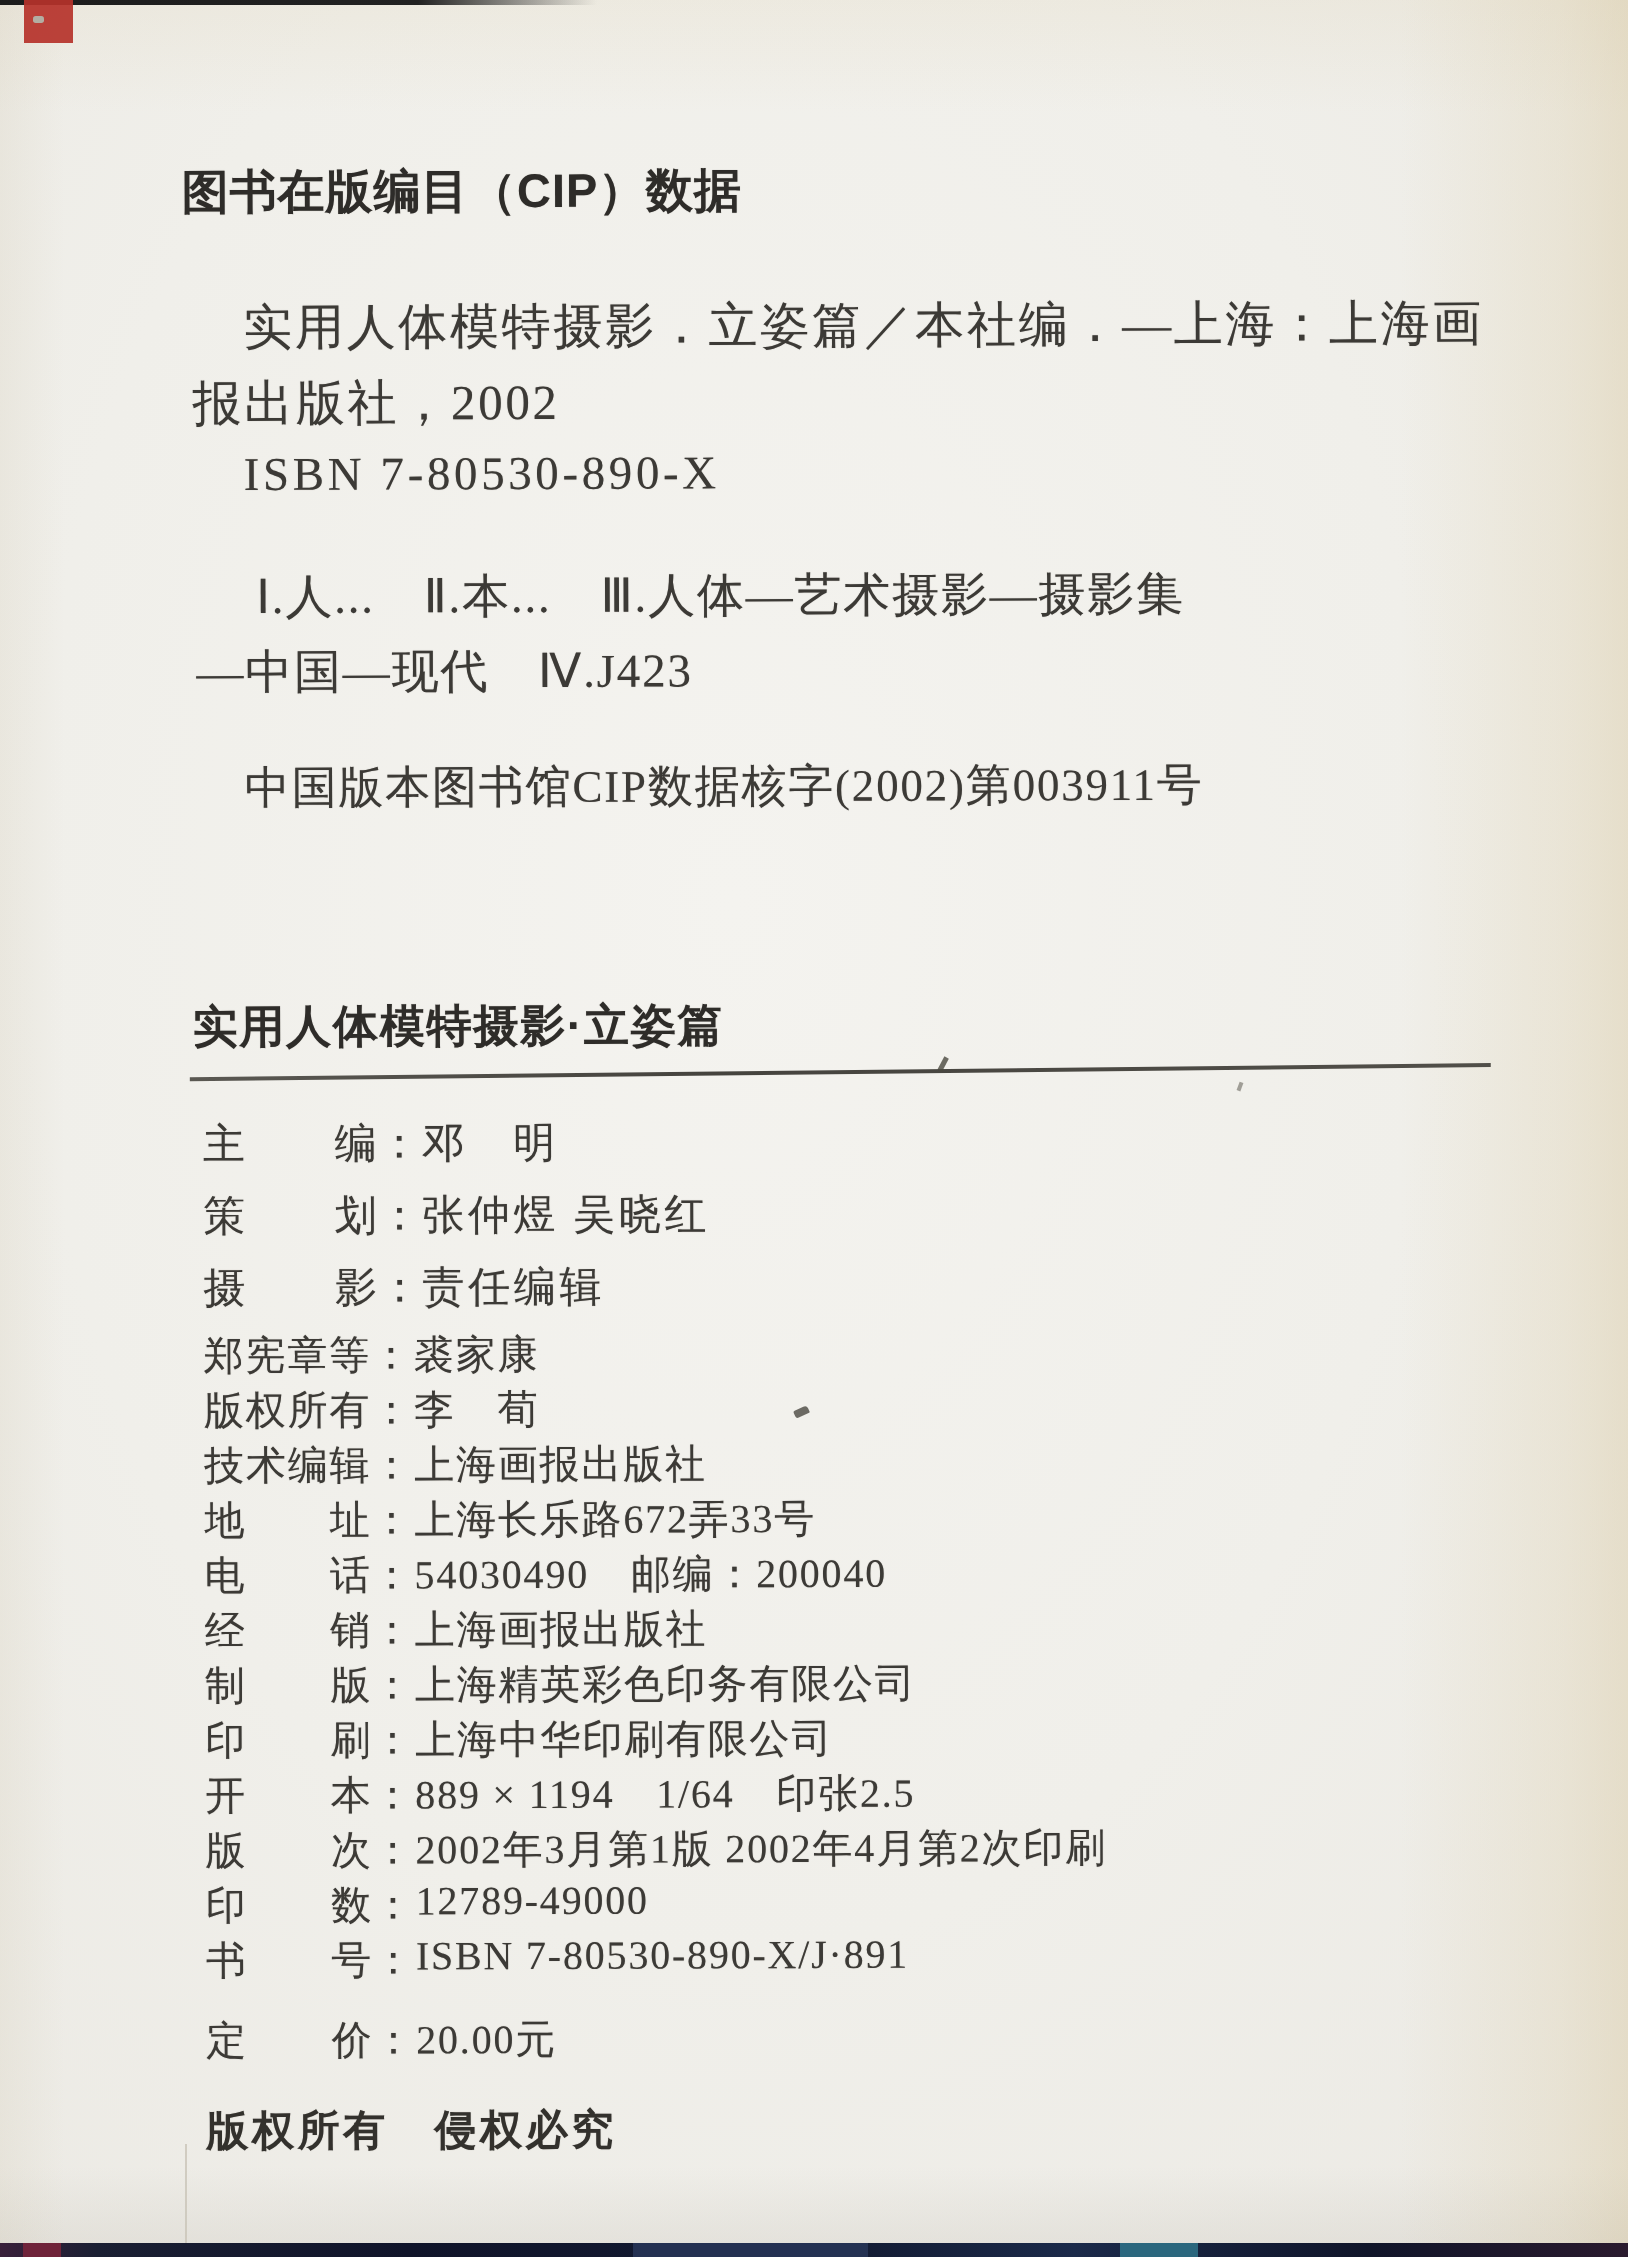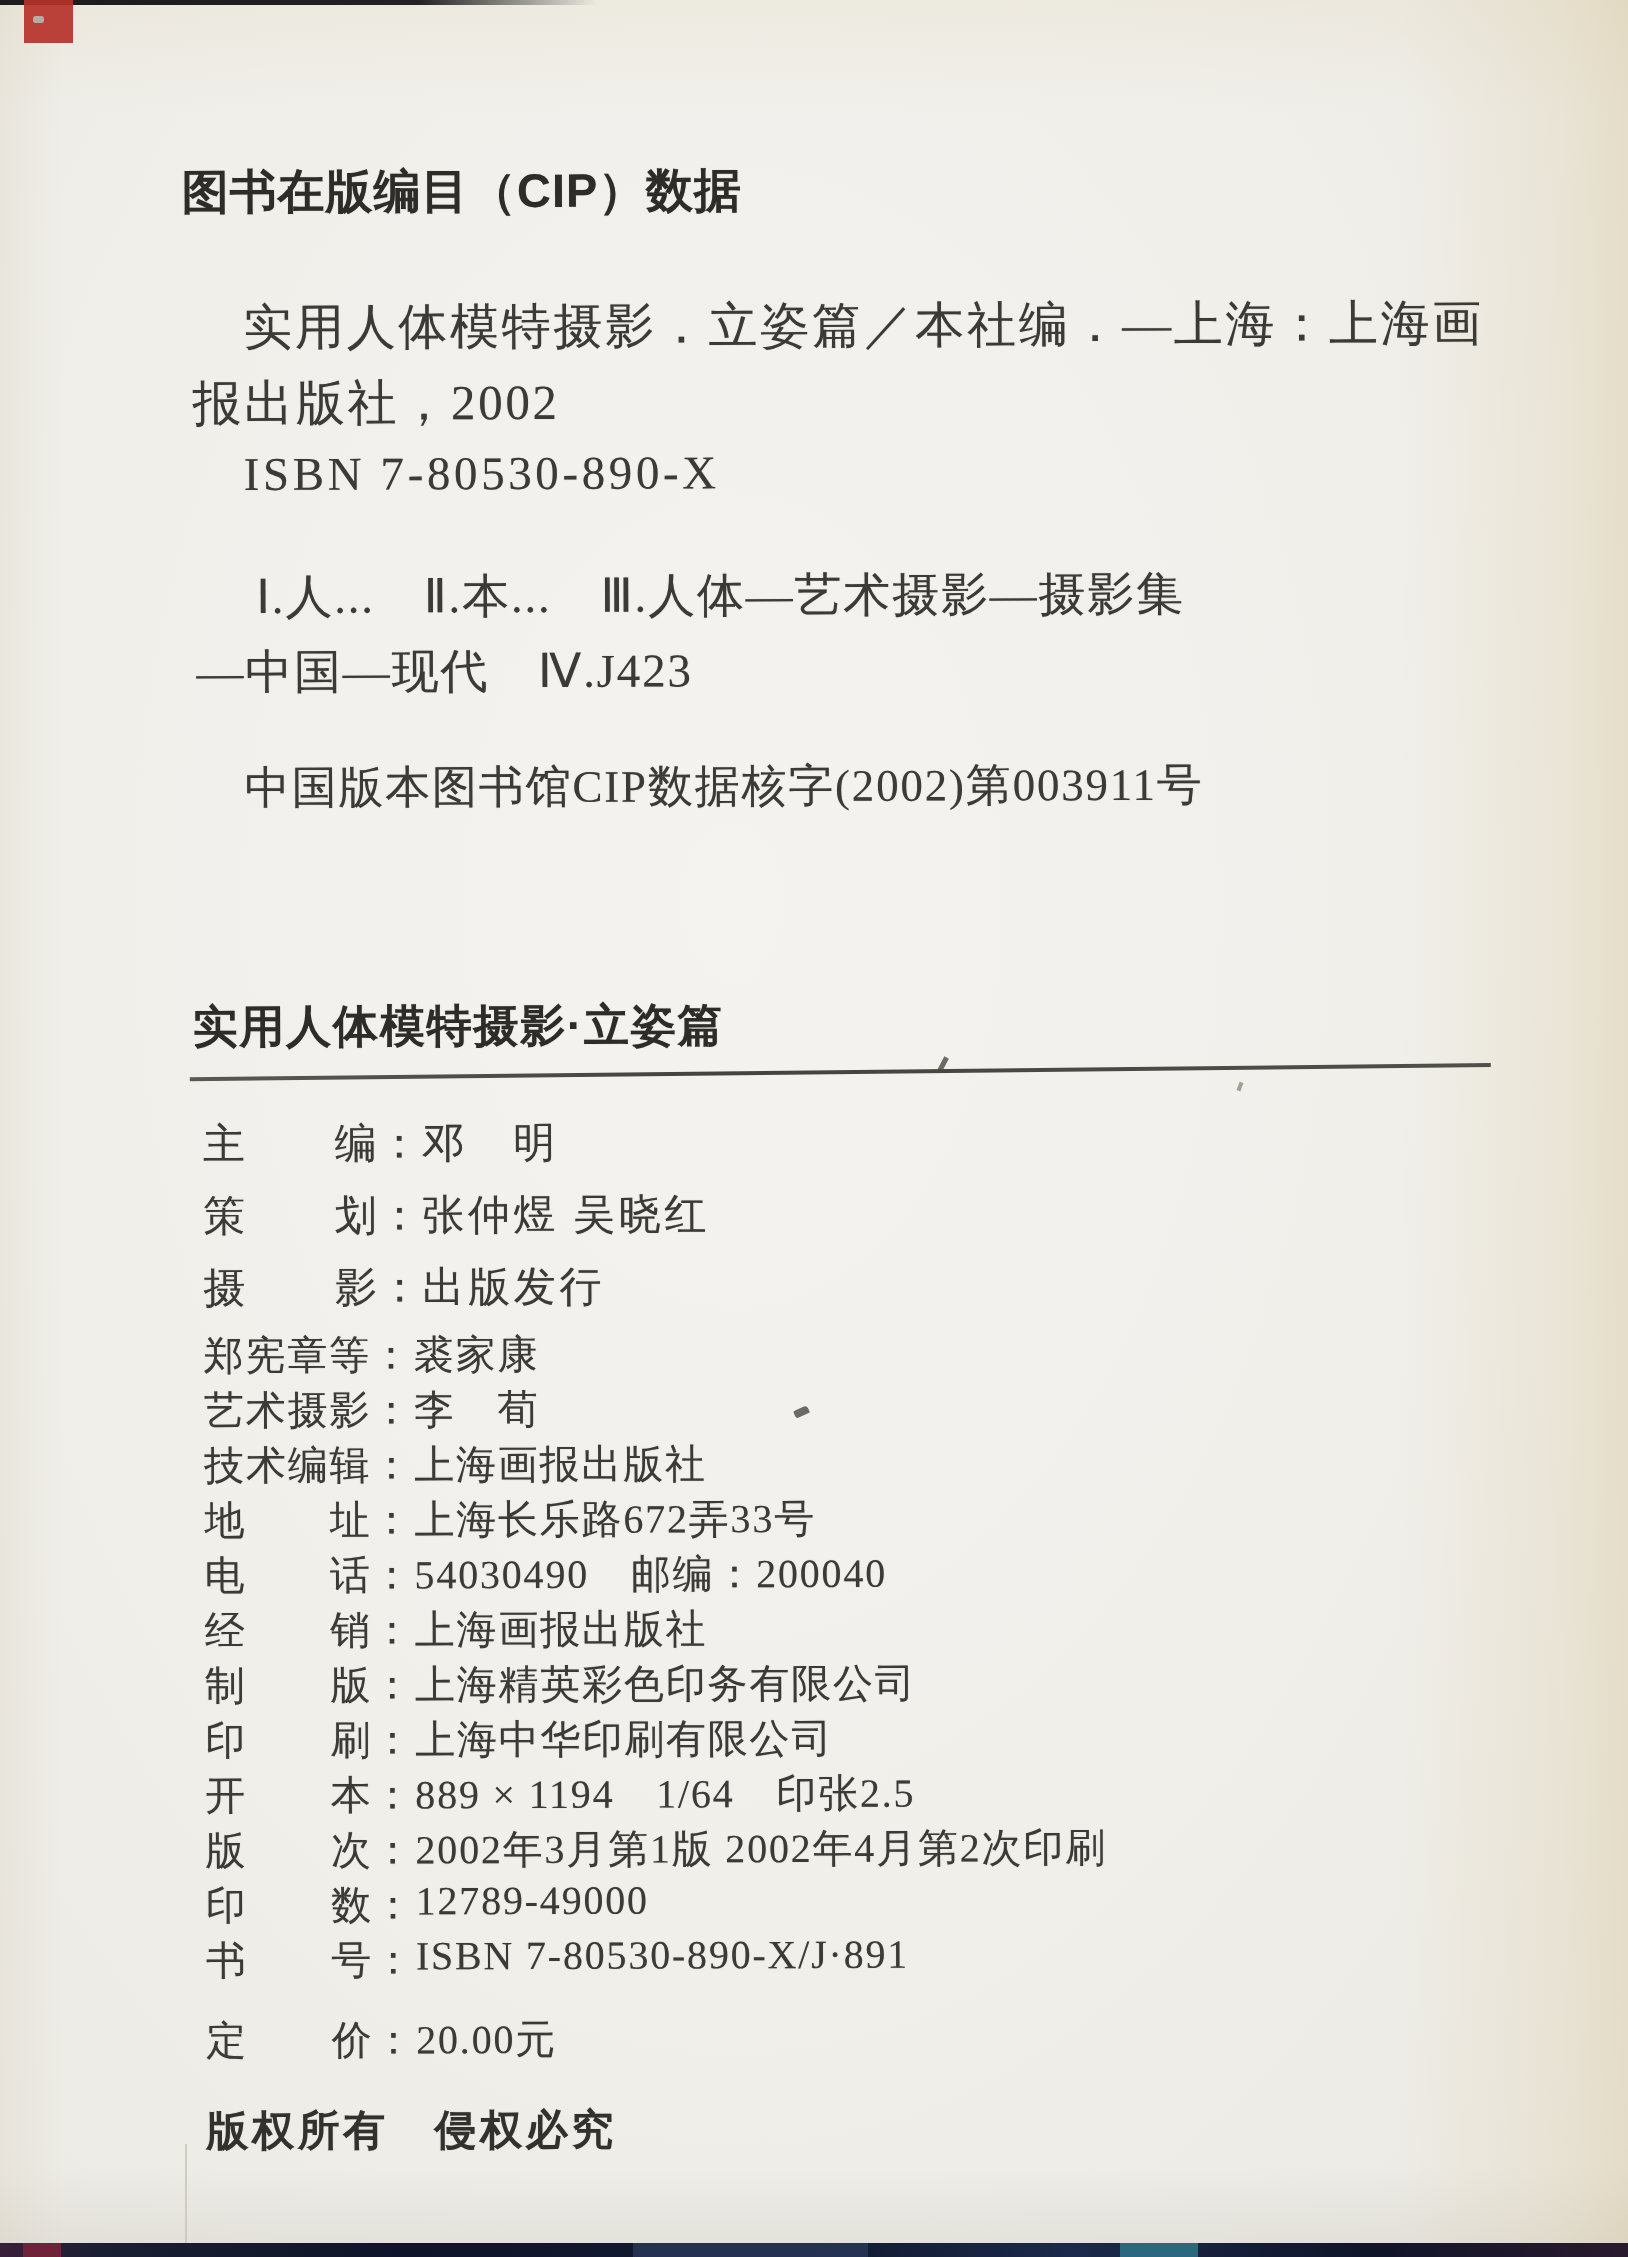"出版发行" span.val { text: 出版发行 -> 责任编辑 }
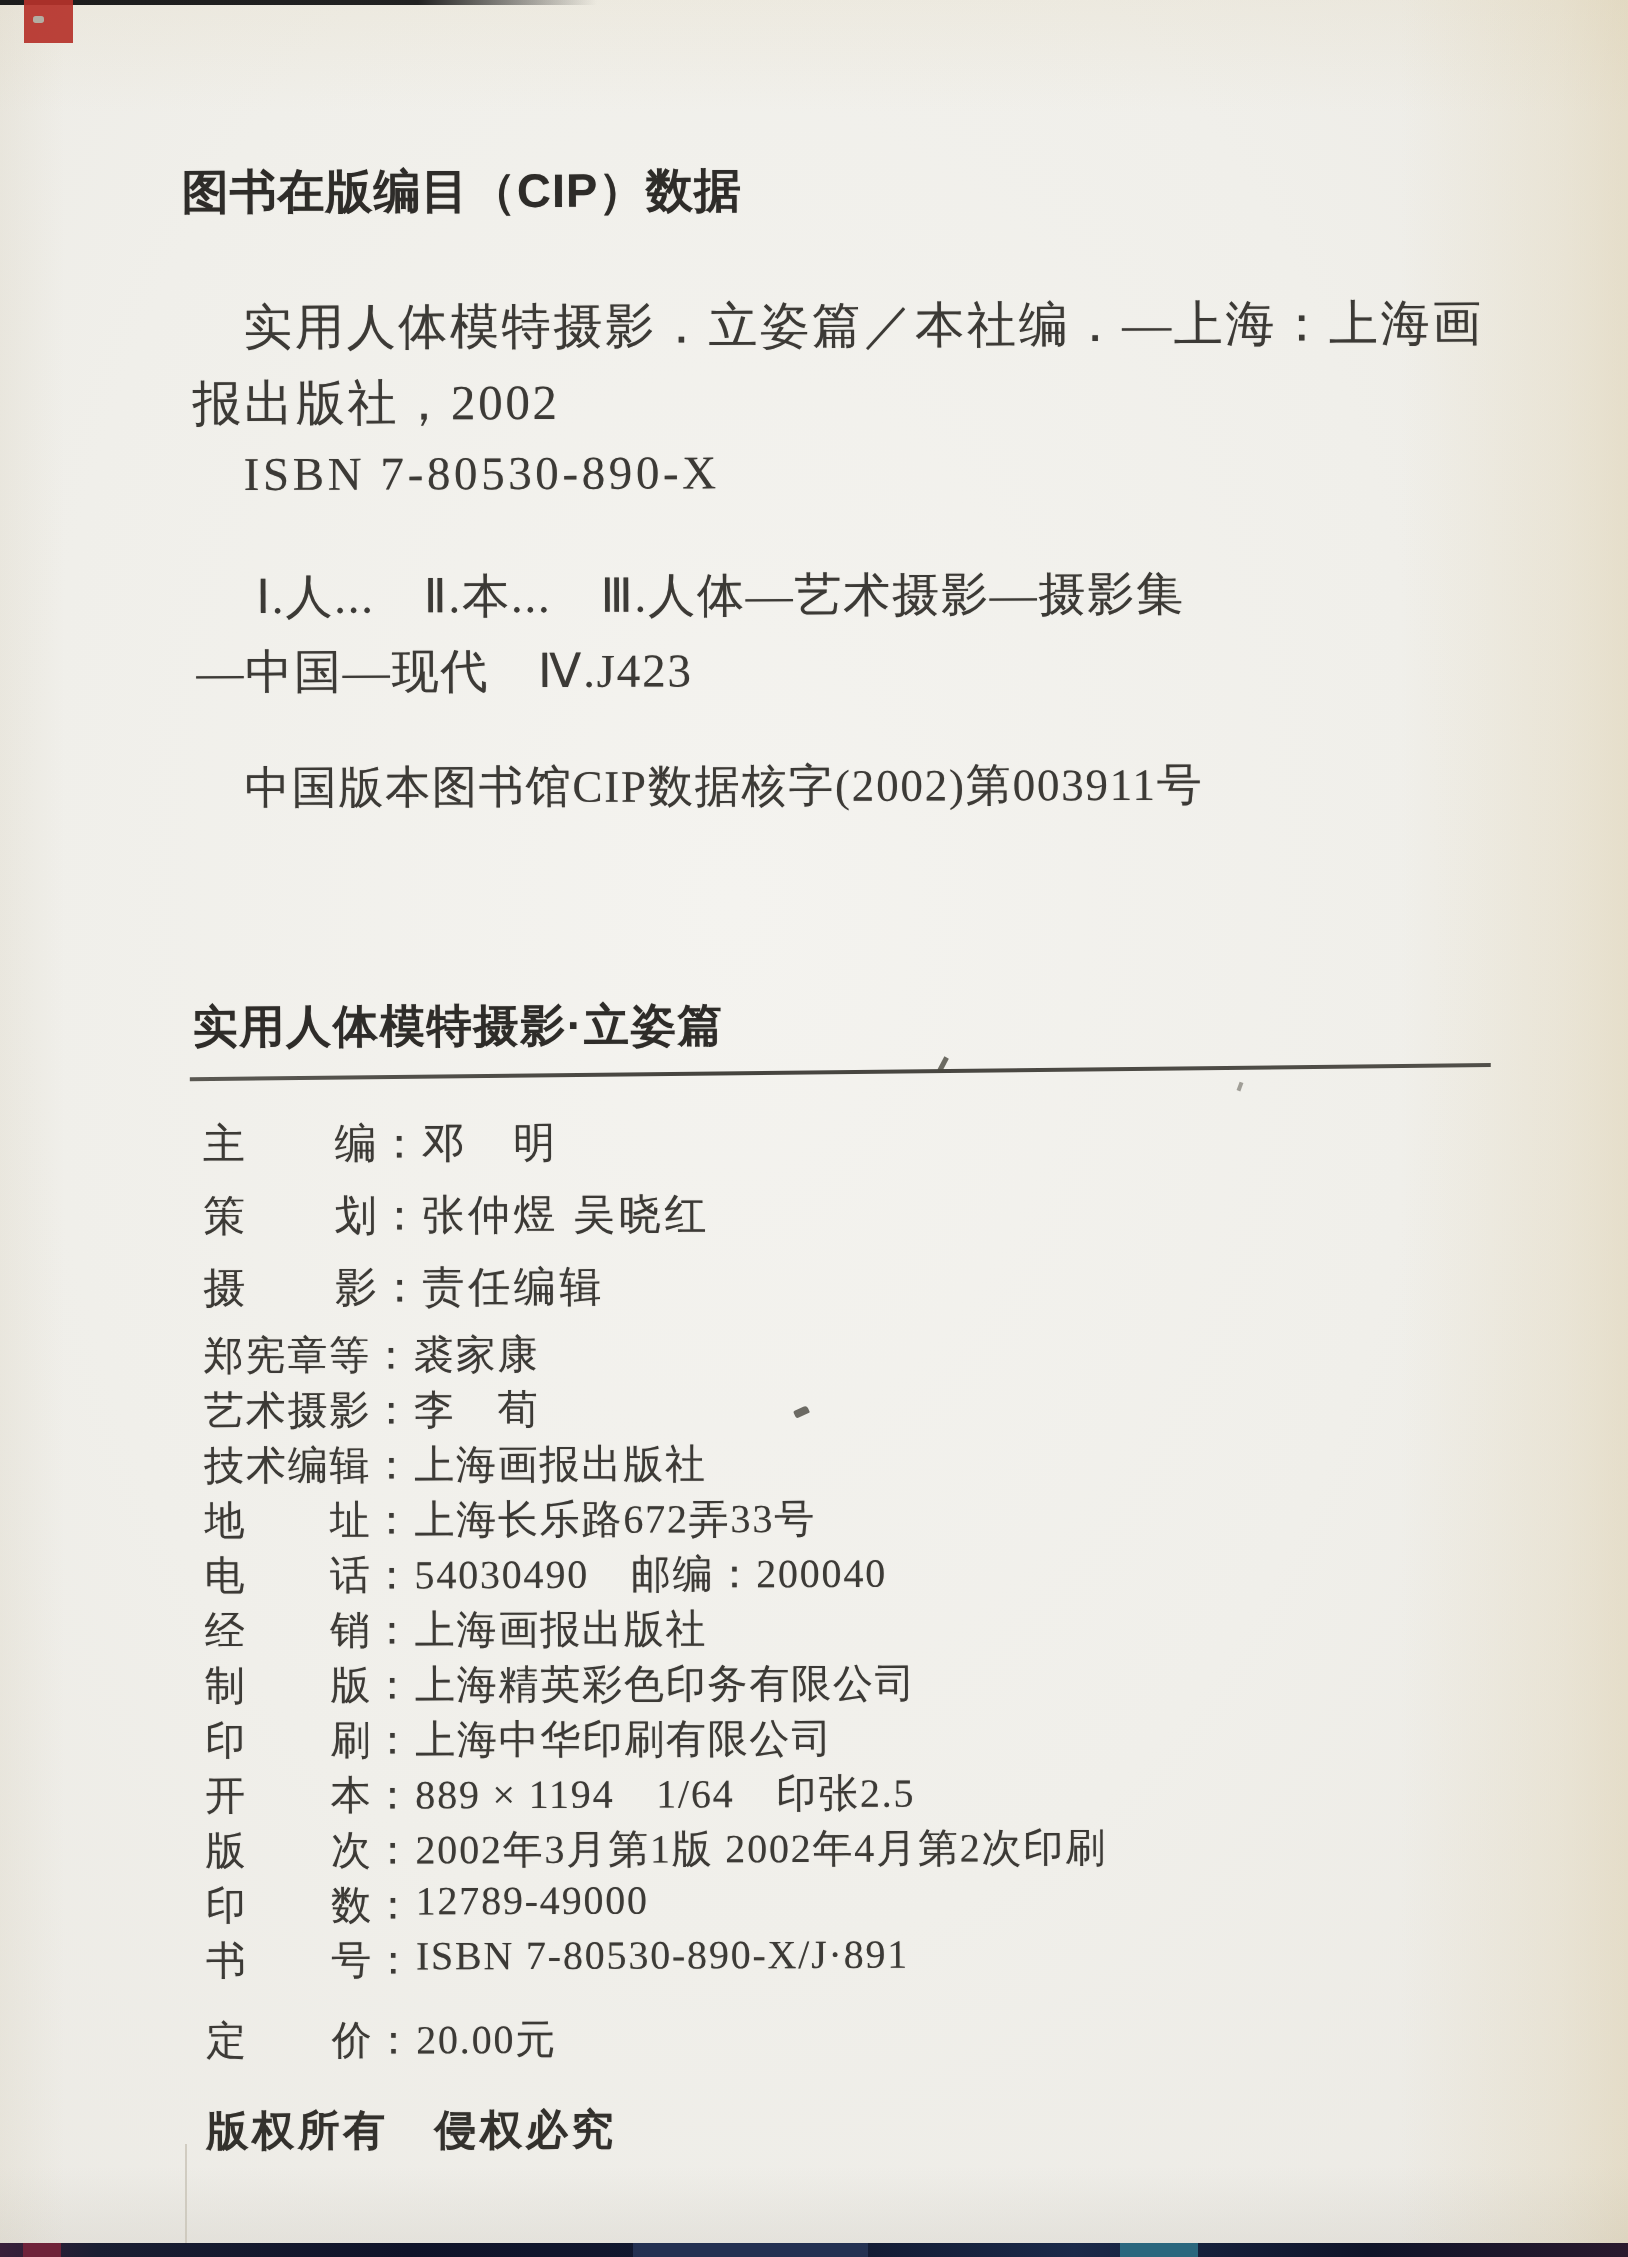"艺术摄影：" span.lbl { text: 艺术摄影 -> 版权所有 }
